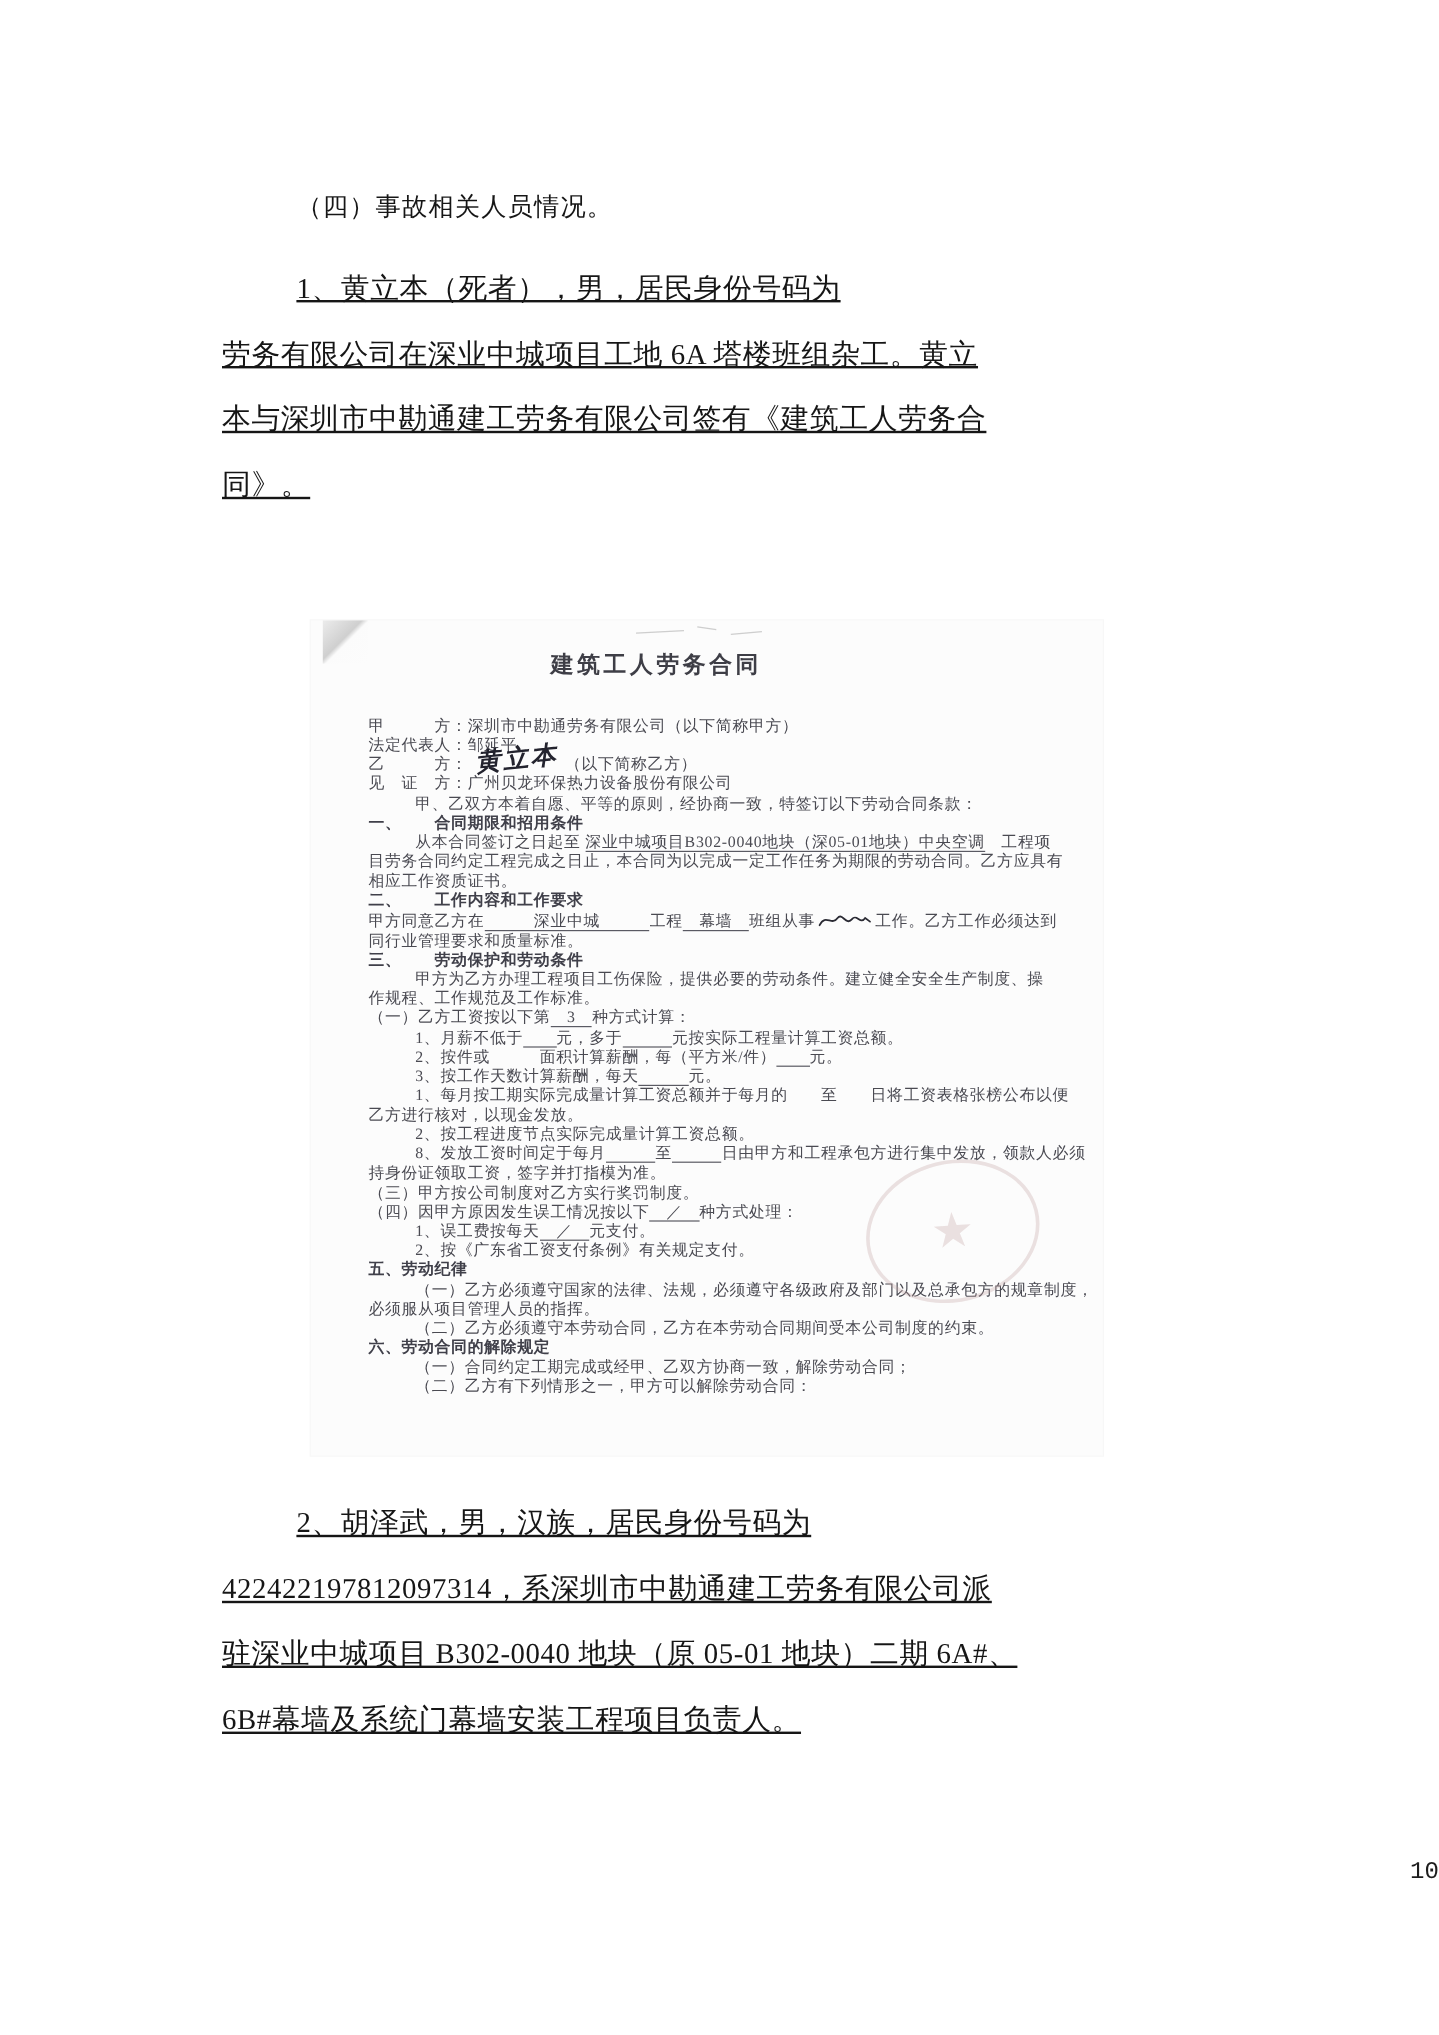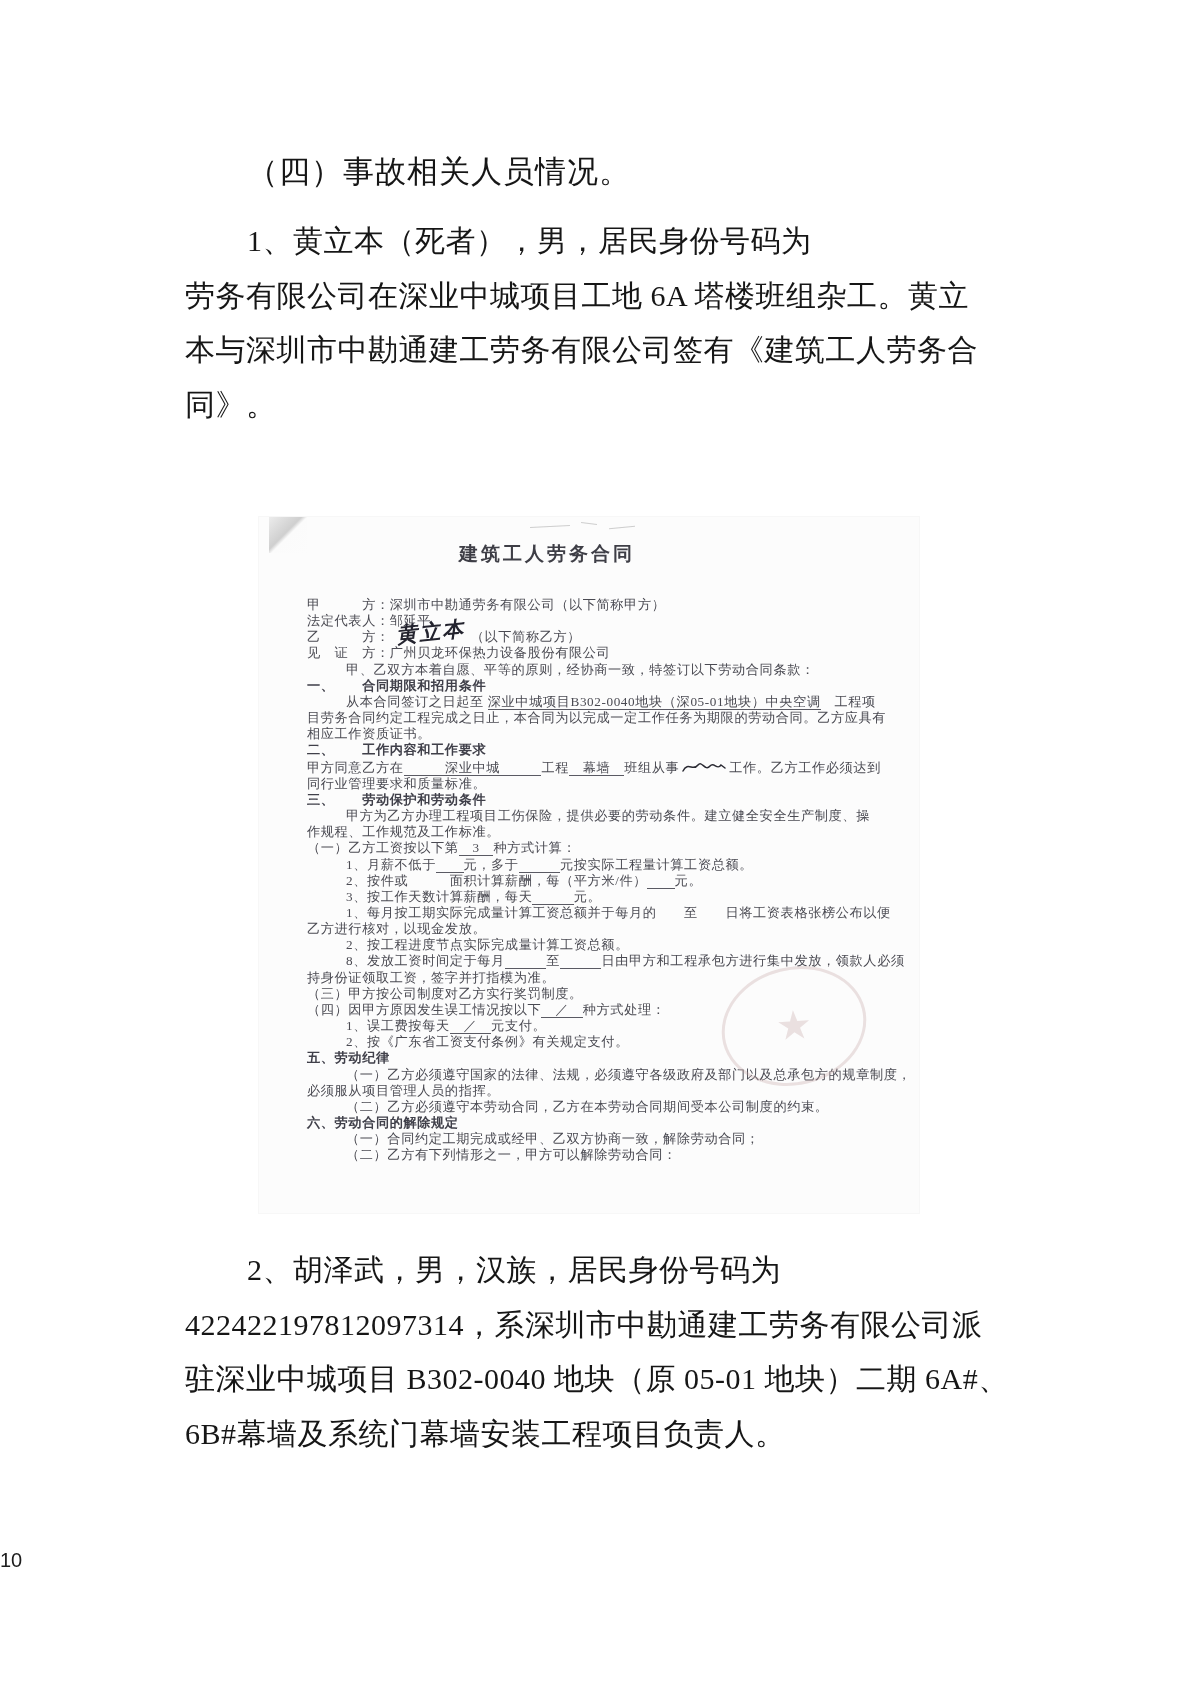"（四）事故相关人员情况。" .heading { font-size: 31px -> 21px }
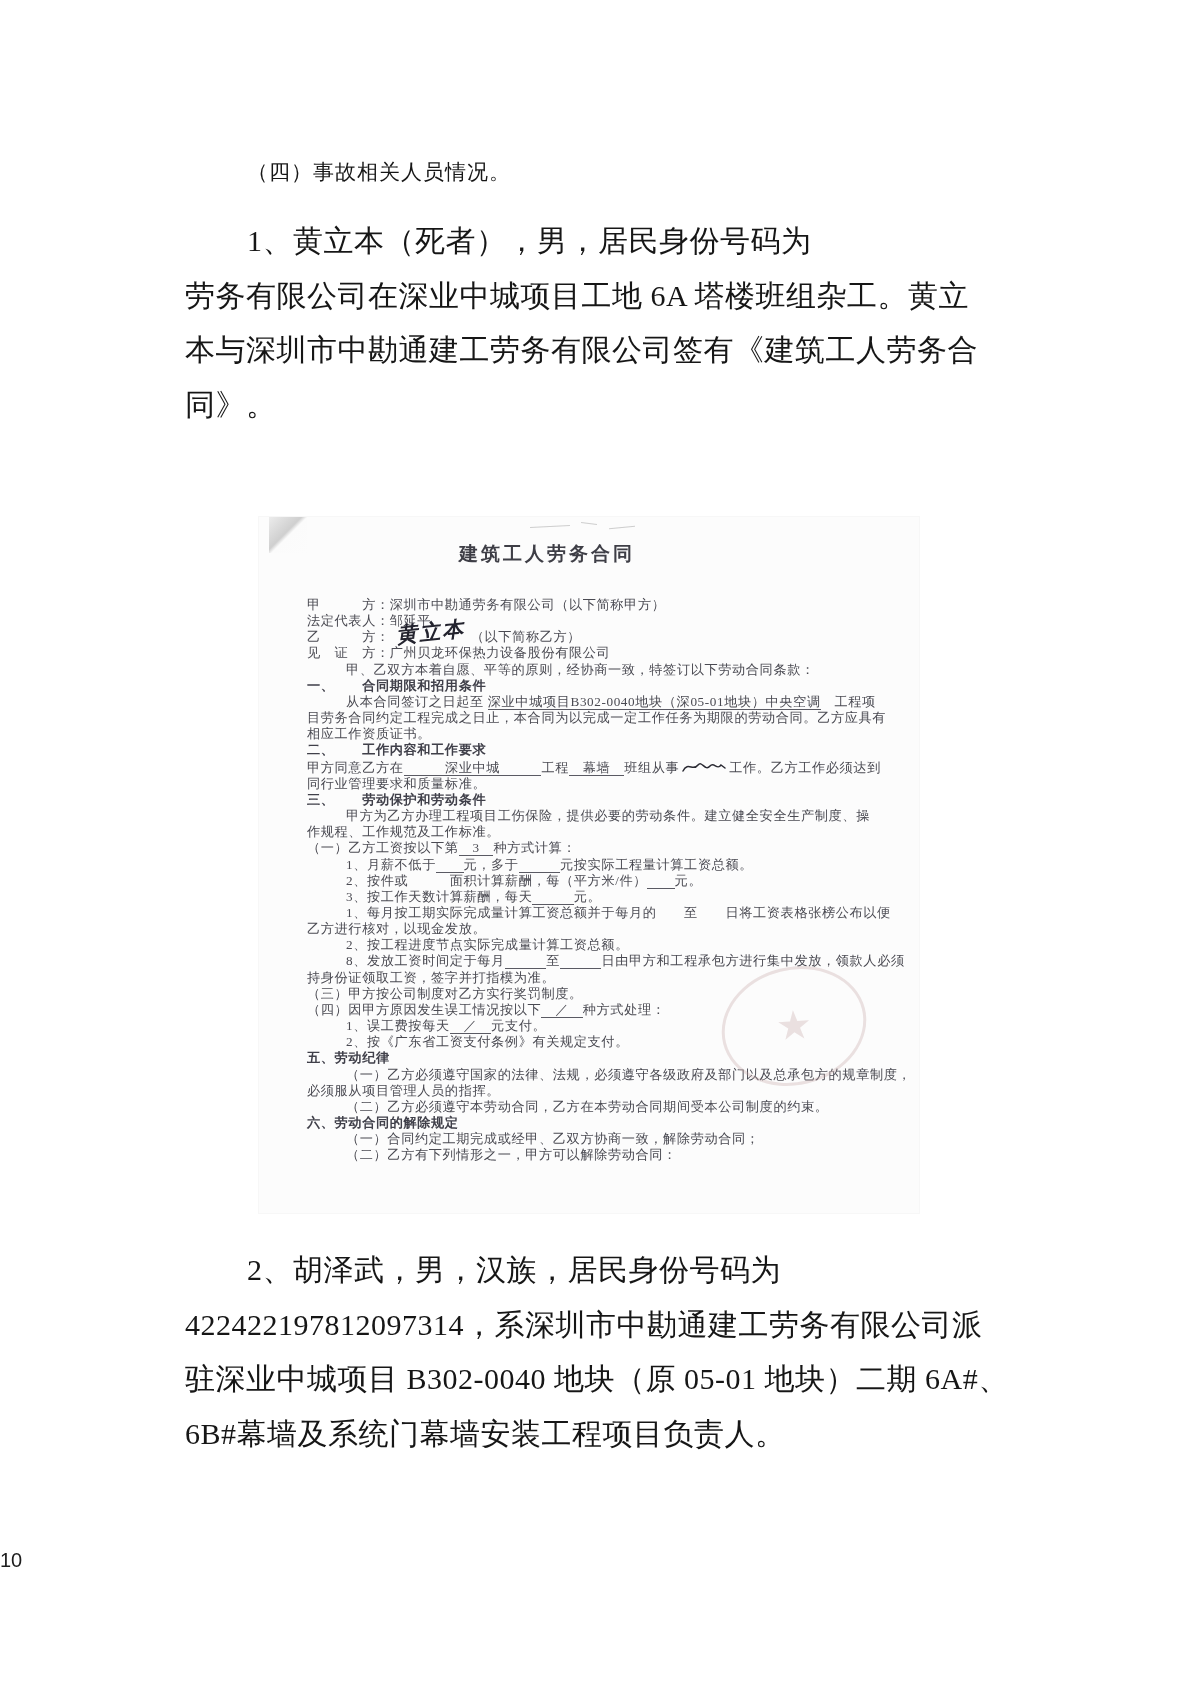"1、黄立本（死者），男，居民身份号码为" .para { font-size: 30px -> 24px; text-decoration: none -> underline }
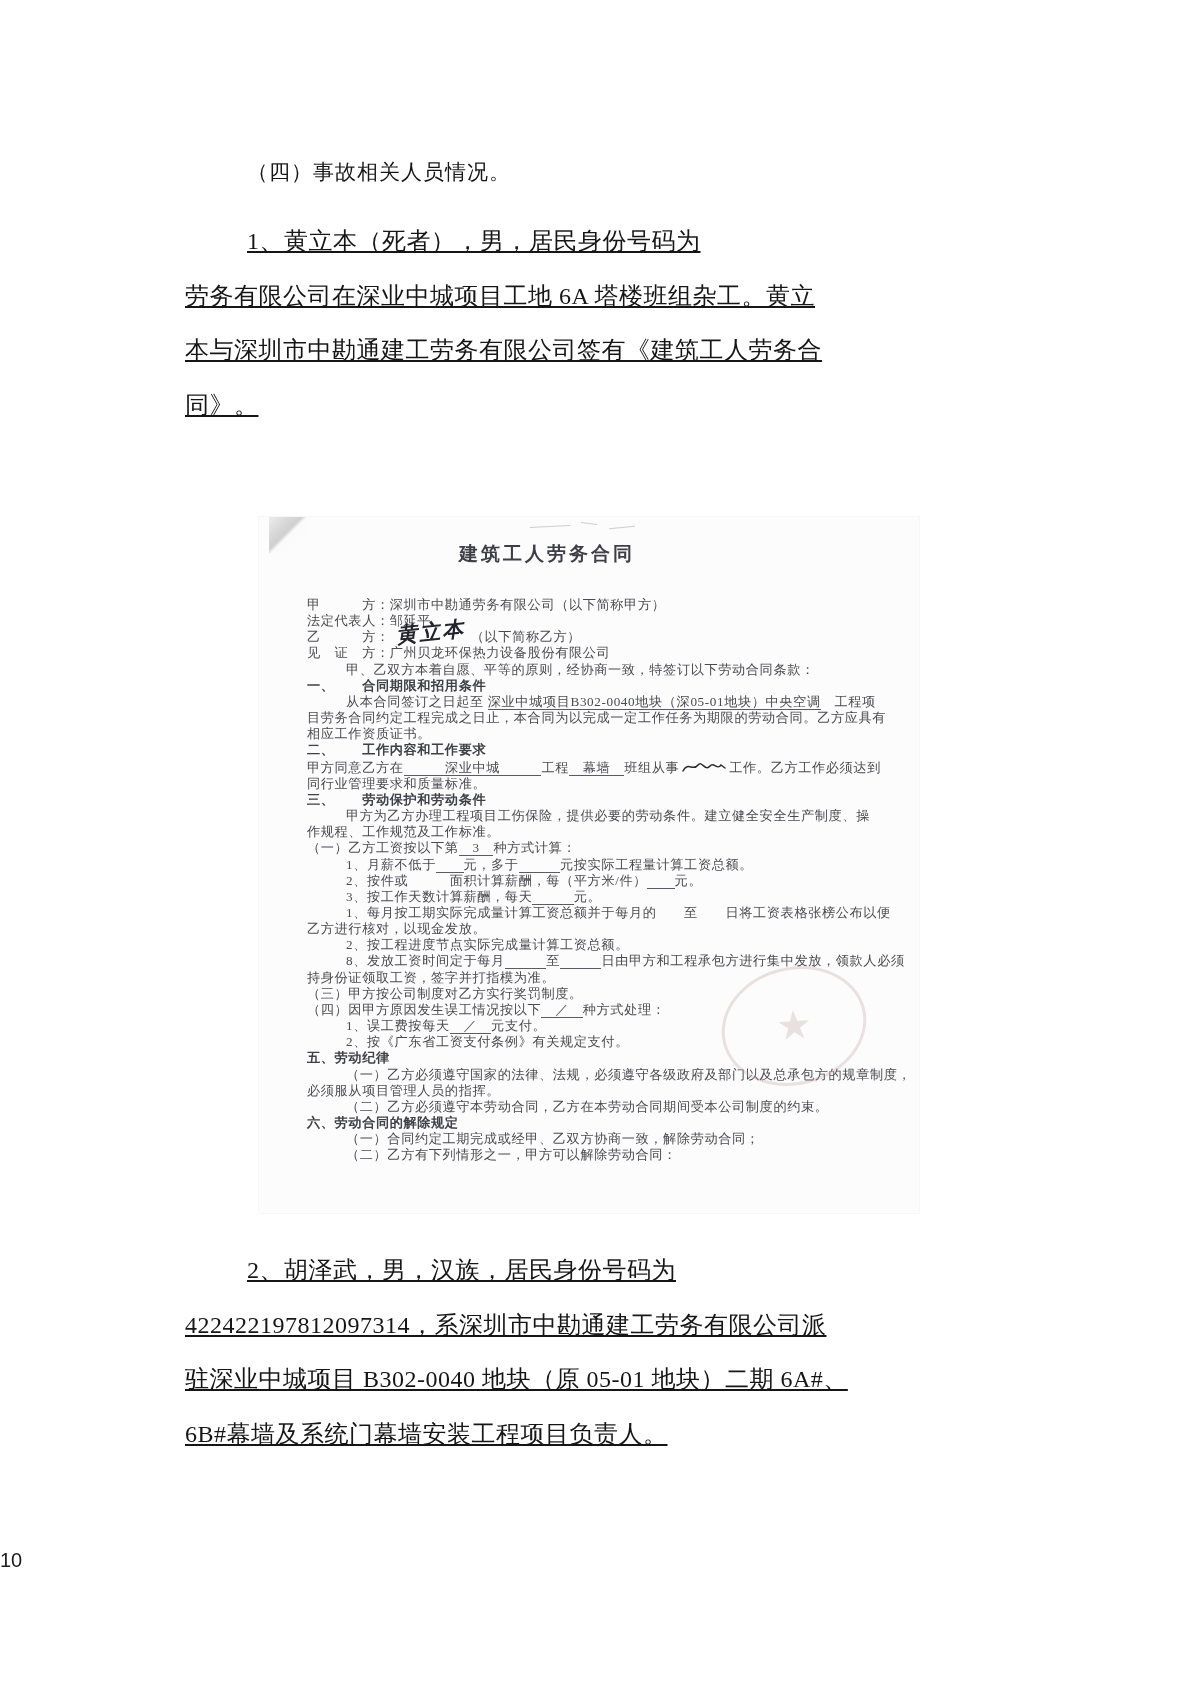"10" .pageno { font-family: Liberation Sans, sans-serif -> Liberation Mono, monospace; text-align: left -> right }
